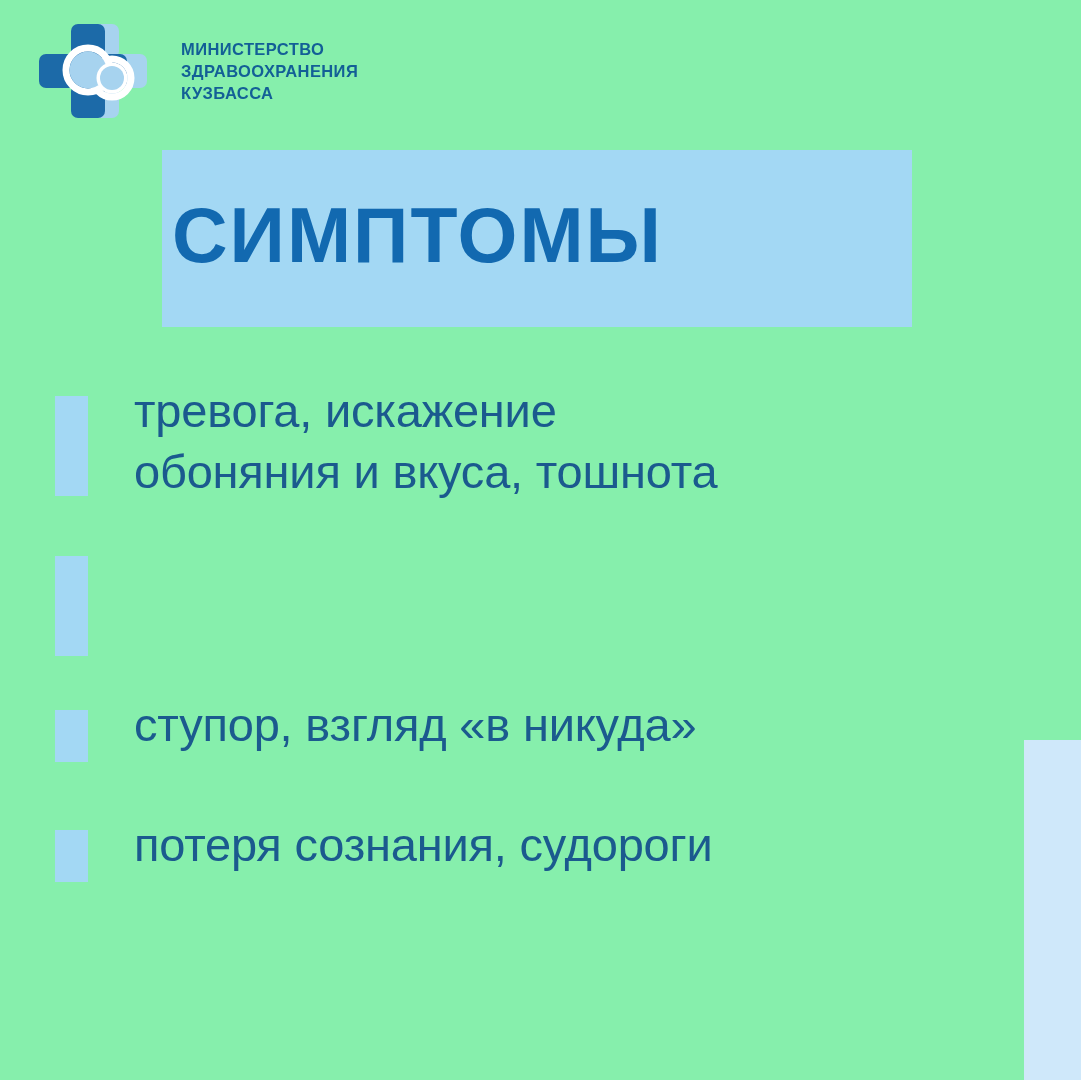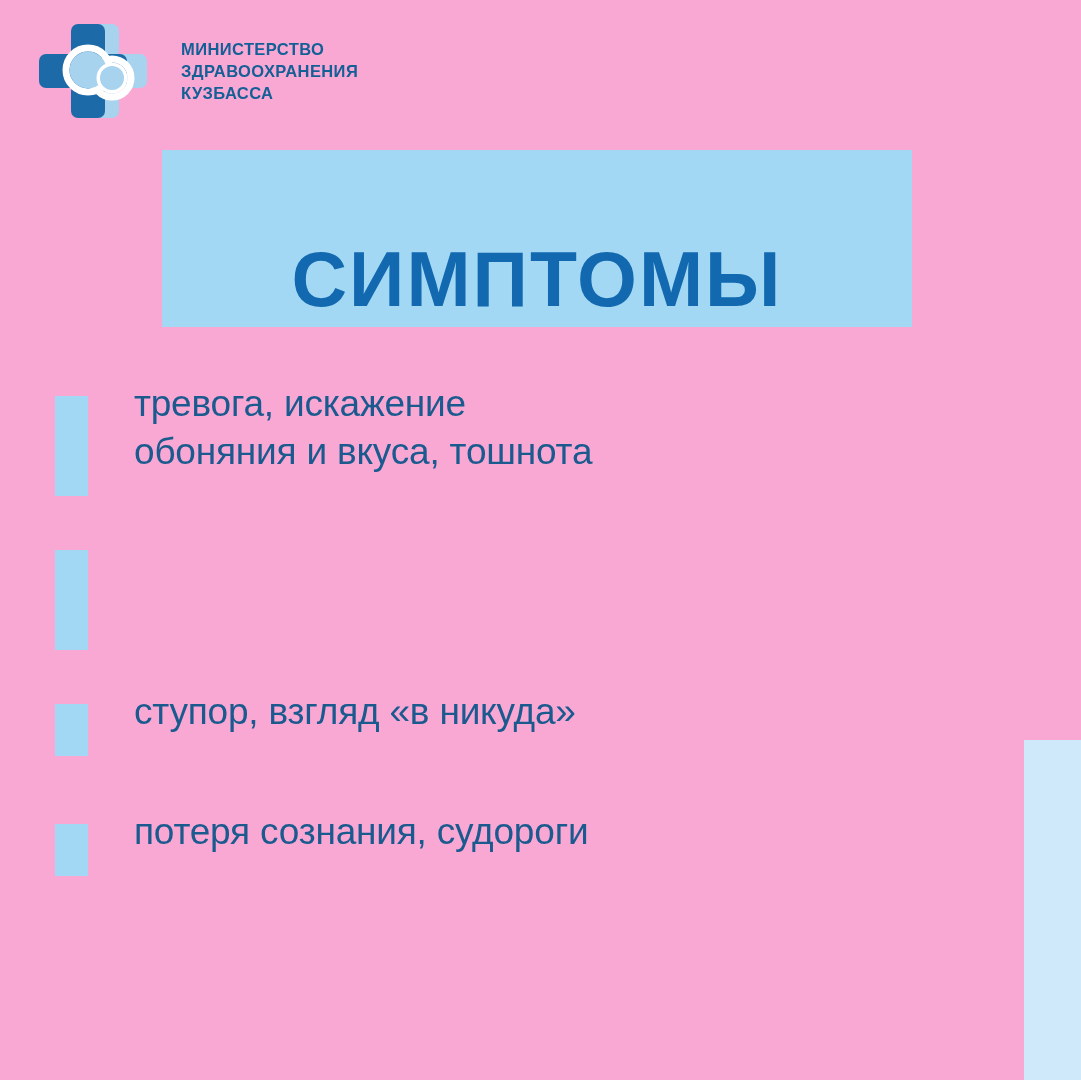"МИНИСТЕРСТВО" .poster { background: #f9a8d4 -> #86efac }
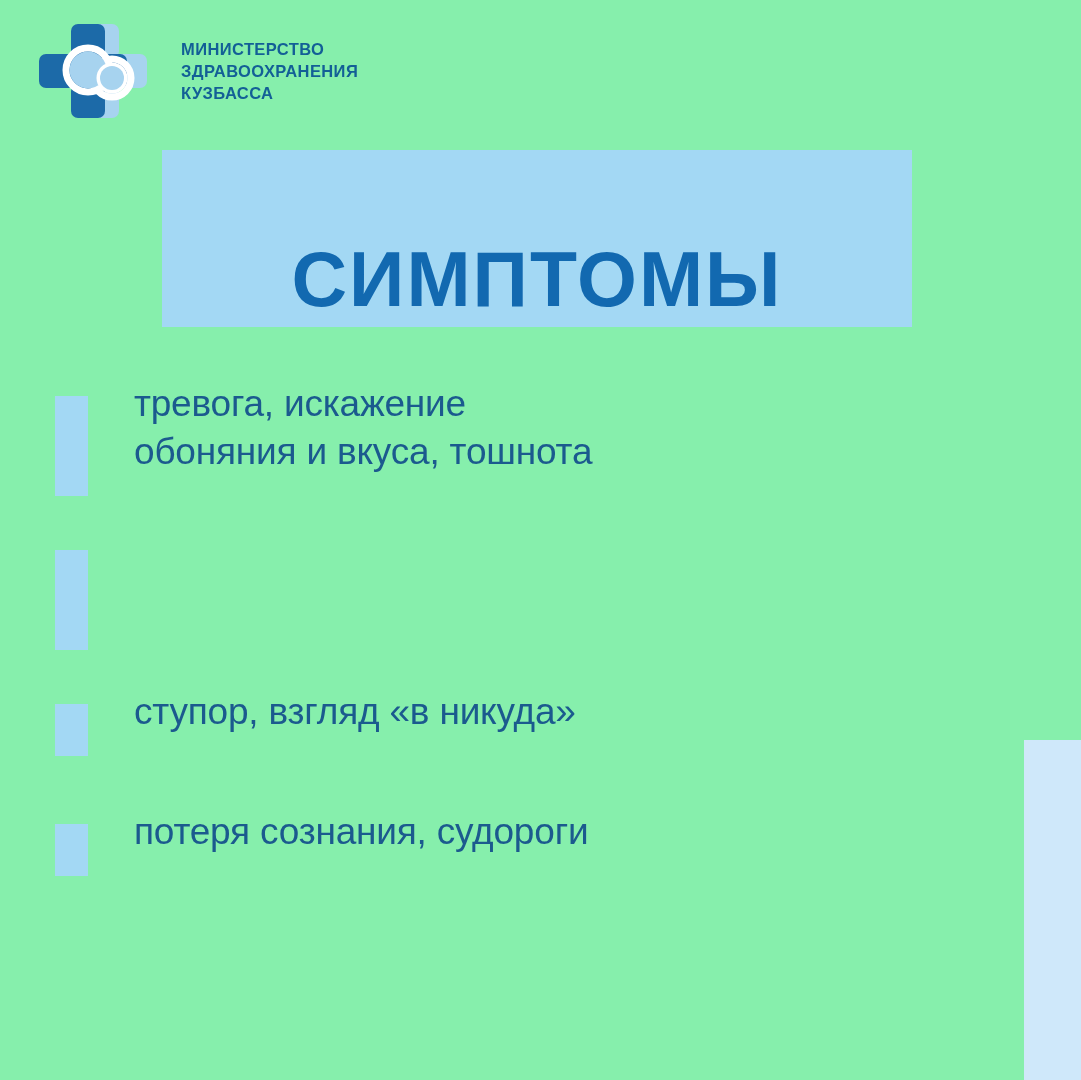"СИМПТОМЫ" .title-banner { align-items: flex-end -> flex-start; flex-direction: row -> column }
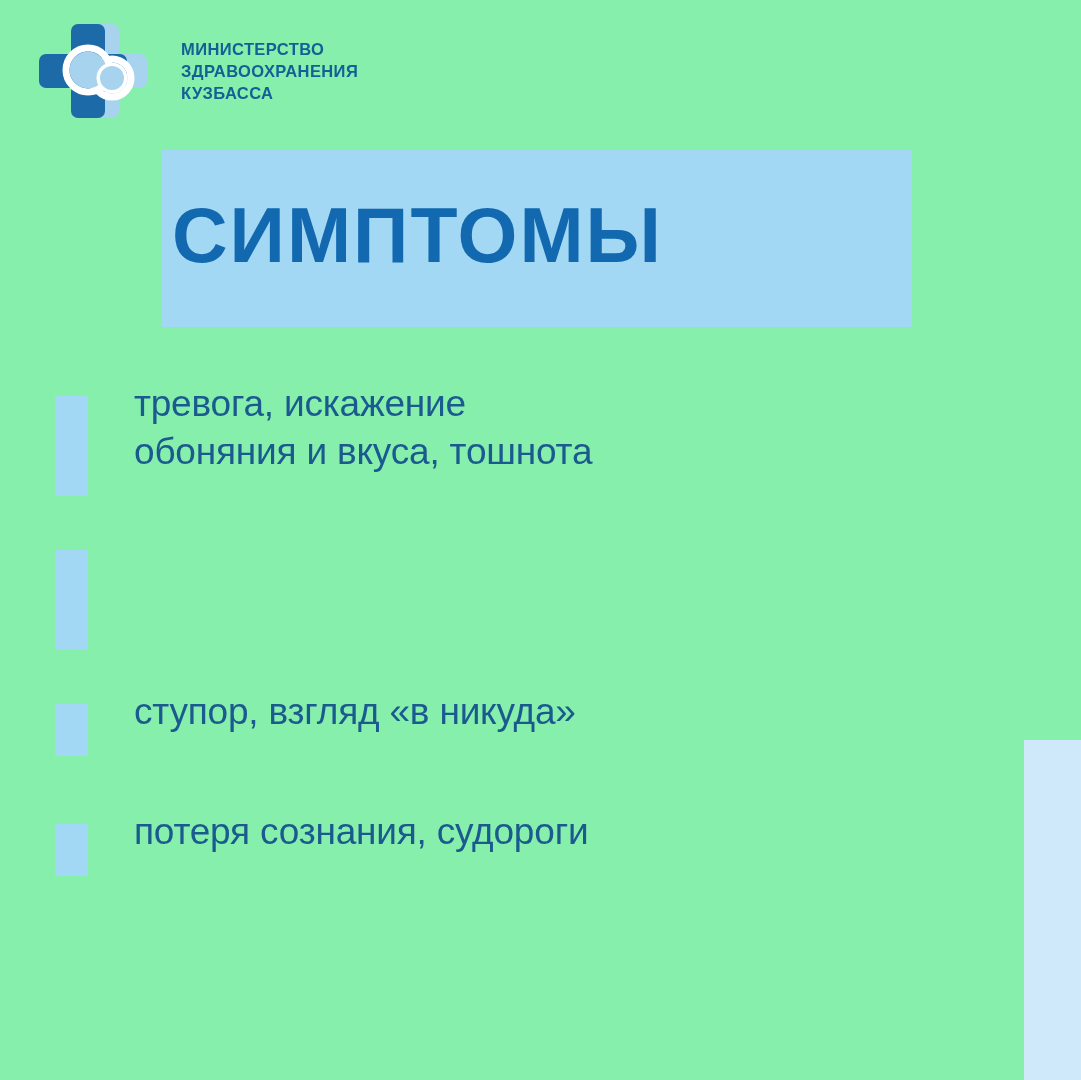"тревога, искажение" .symptom-text { font-size: 37px -> 47px }
